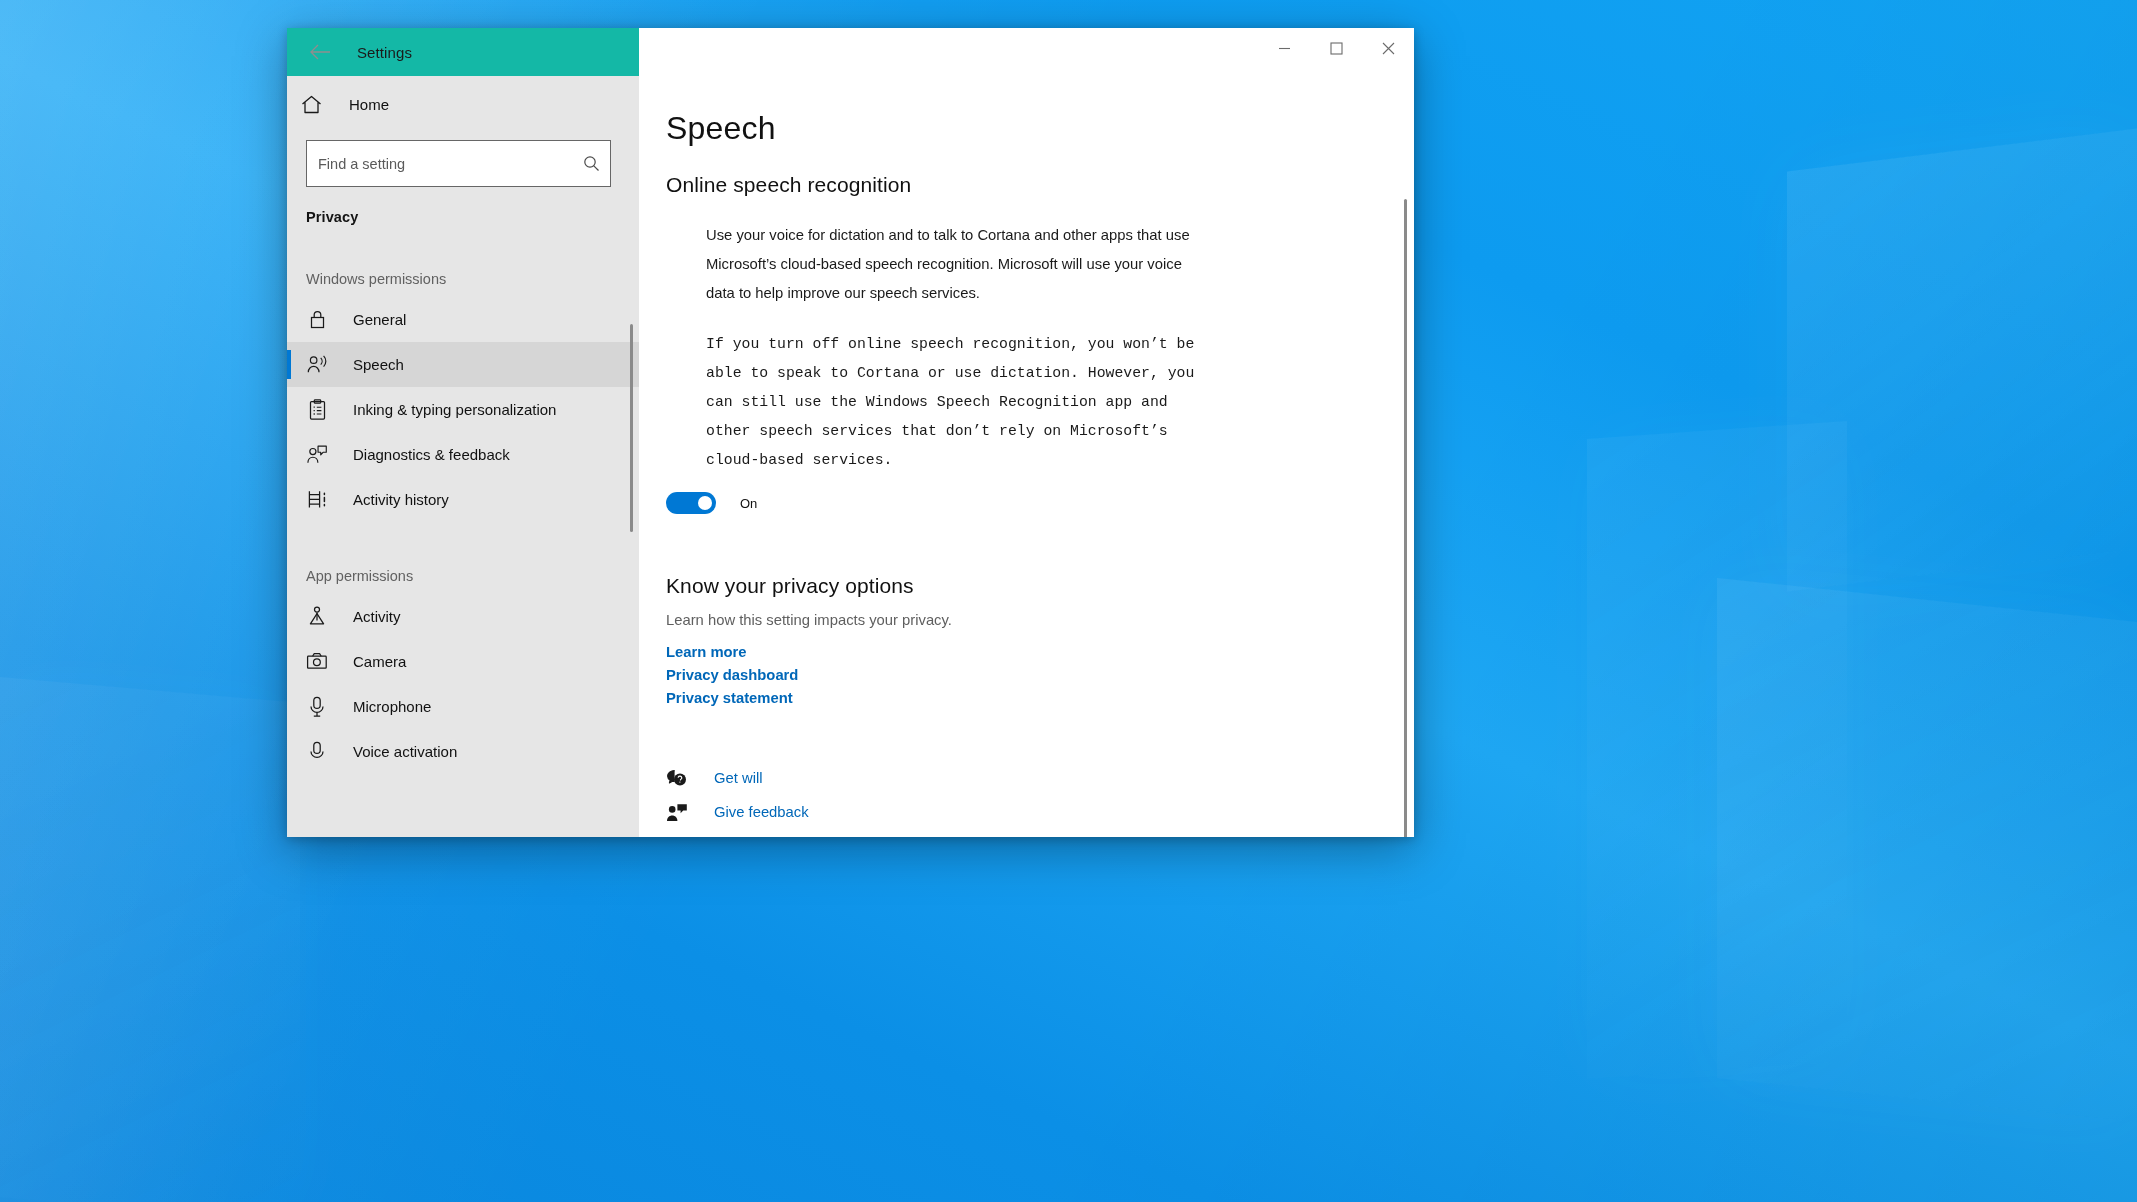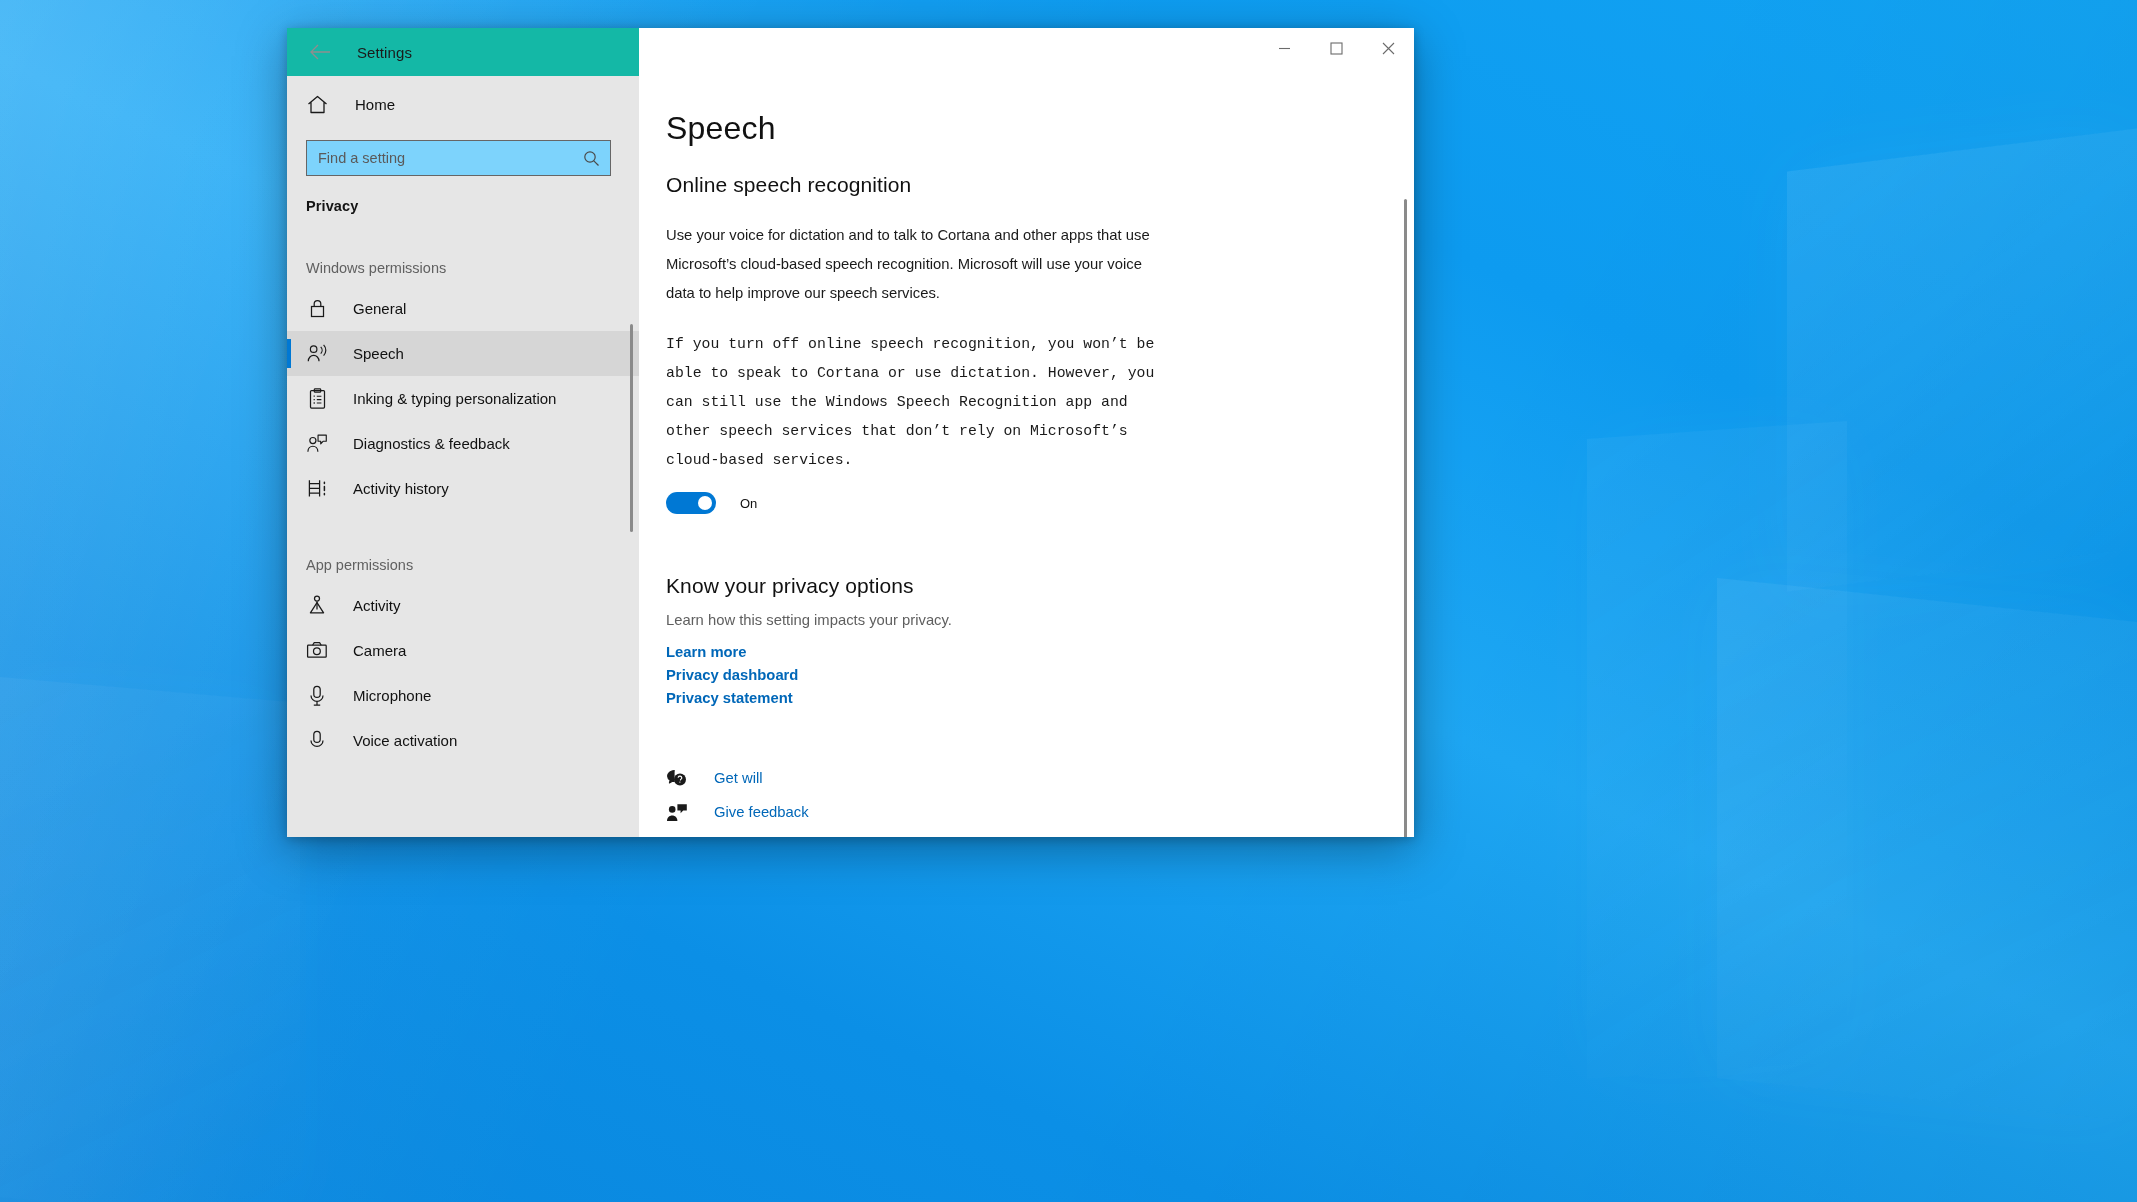"Home" .home-row { padding-left: 19px -> 13px }
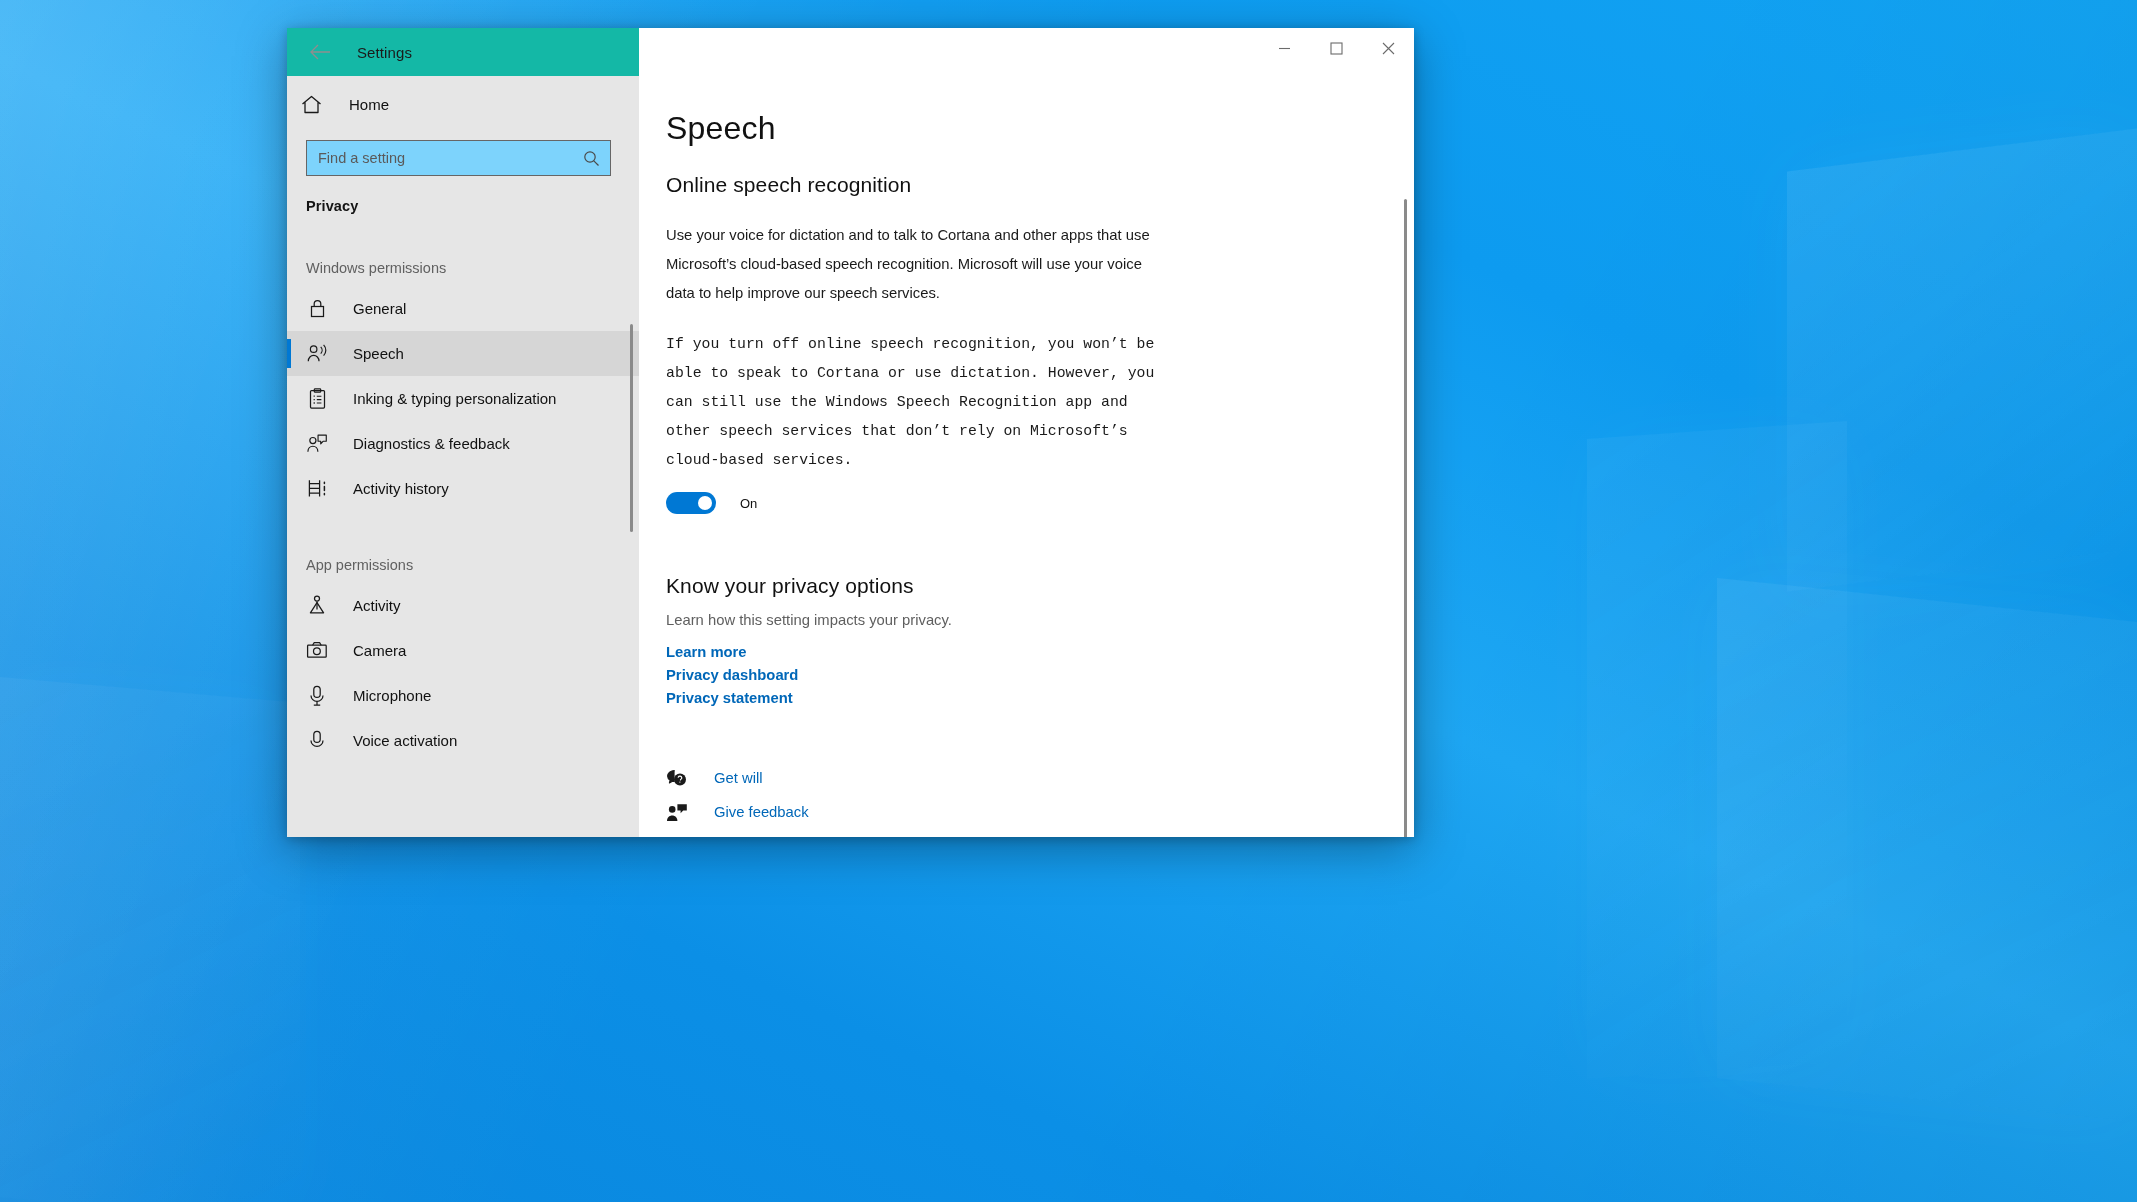"Find a setting" .search-box { background: #7dd3fc -> #ffffff; height: 36px -> 47px }
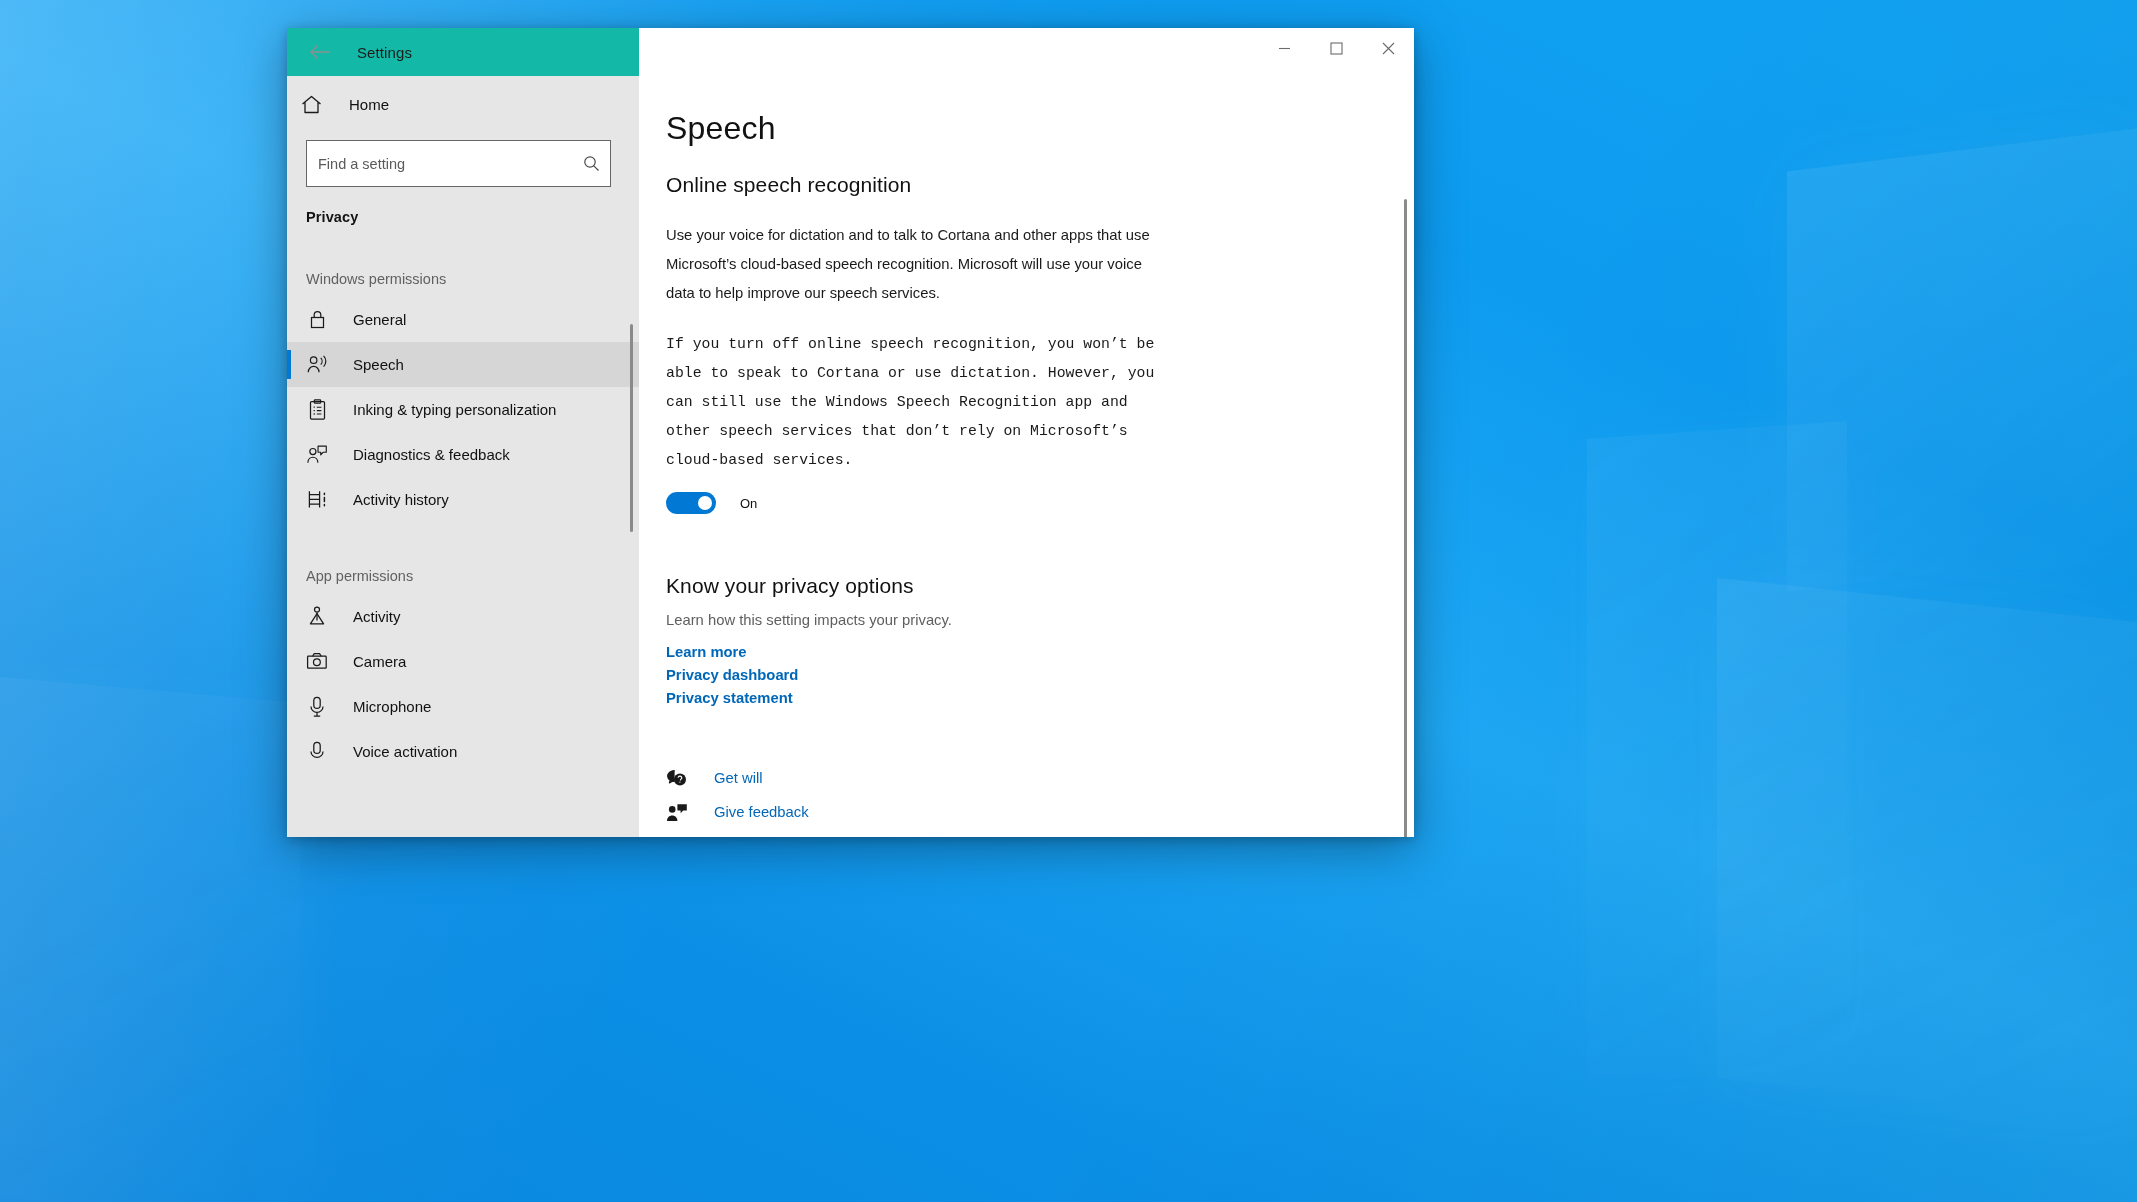"Use your voice for dictation" .para { margin-left: none -> 40px }
